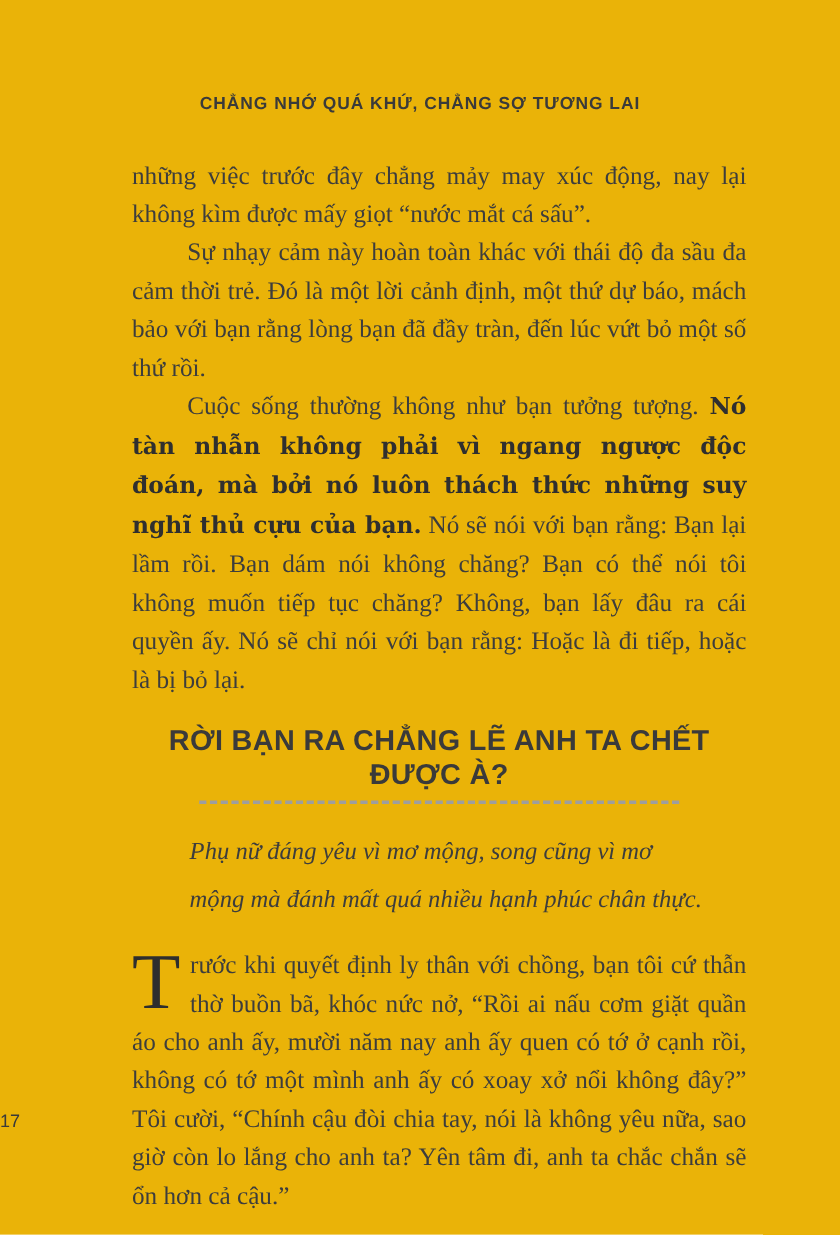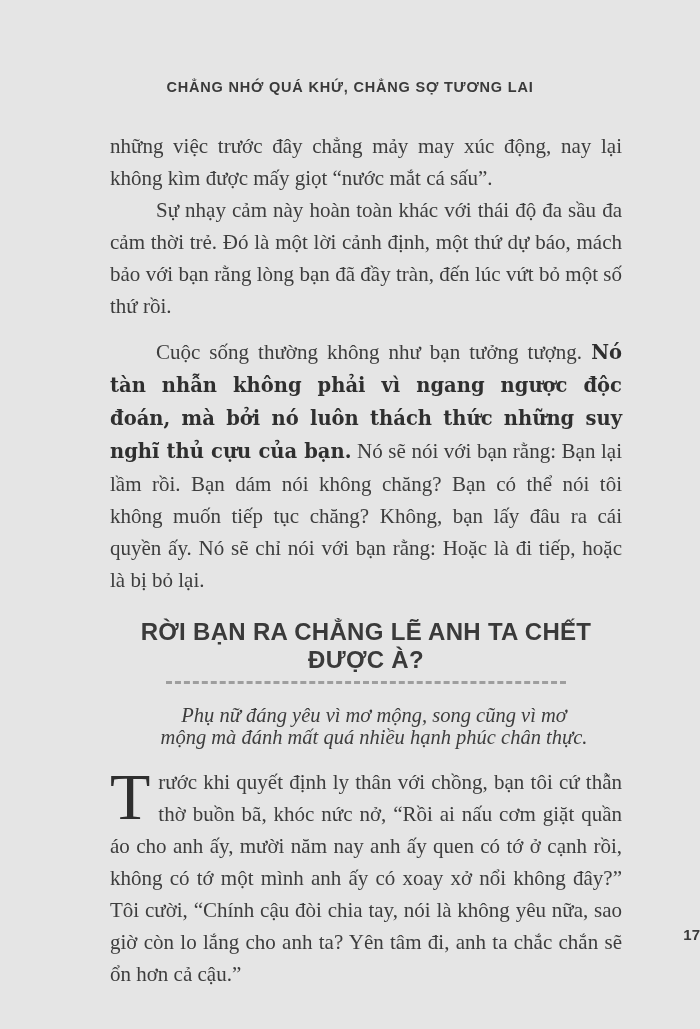"CHẲNG NHỚ QUÁ KHỨ, CHẲNG" .page { background: #e5e5e5 -> #eab308 }
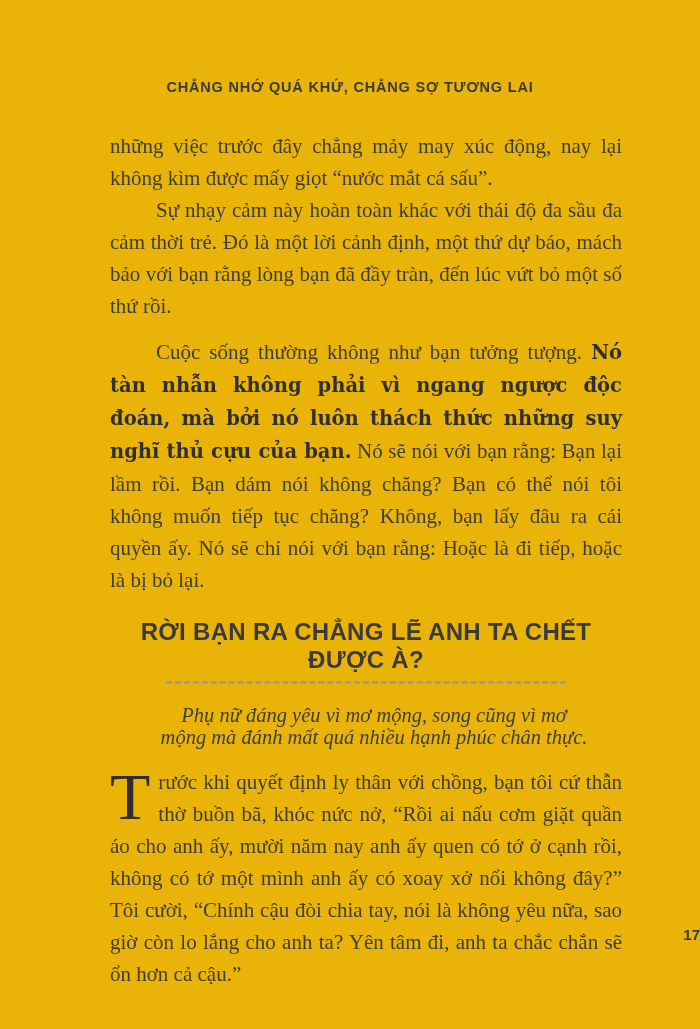"Cuộc sống thường không như" .spaced { margin-top: 14px -> none }
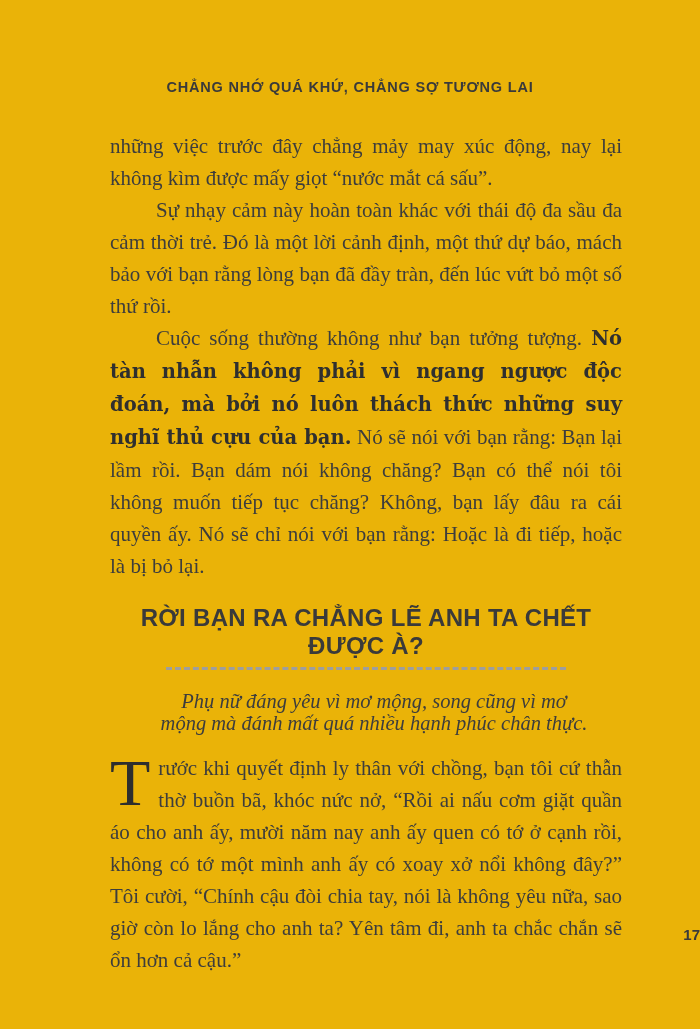"Phụ nữ đáng yêu vì" .quote { line-height: 22px -> 40px; text-align: center -> left }
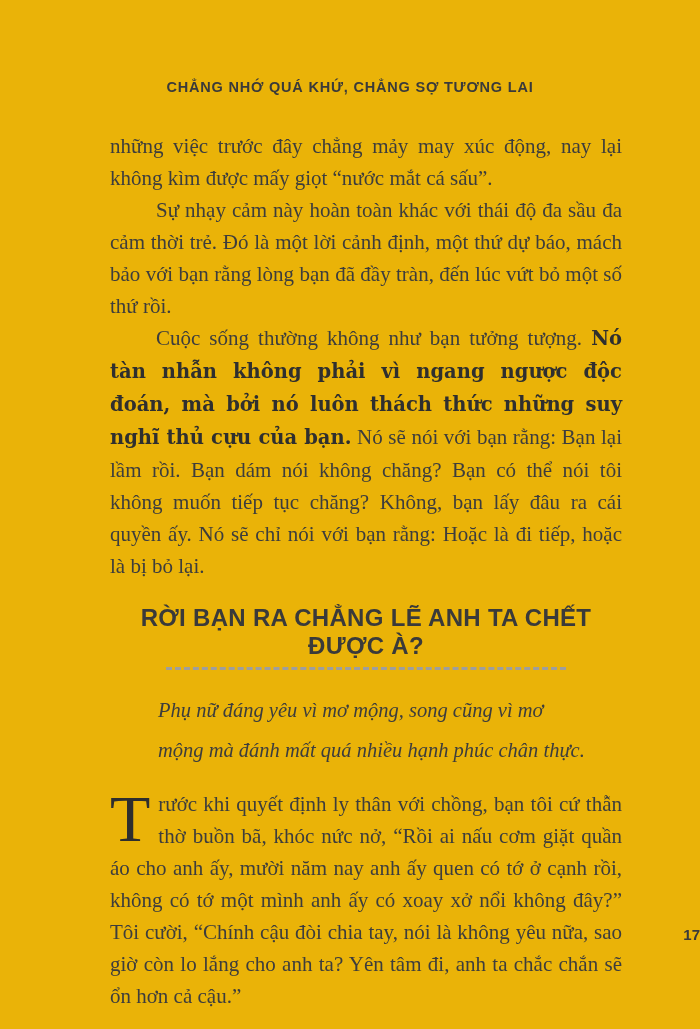"17" .page-number { font-weight: 700 -> 400; text-align: right -> left }
